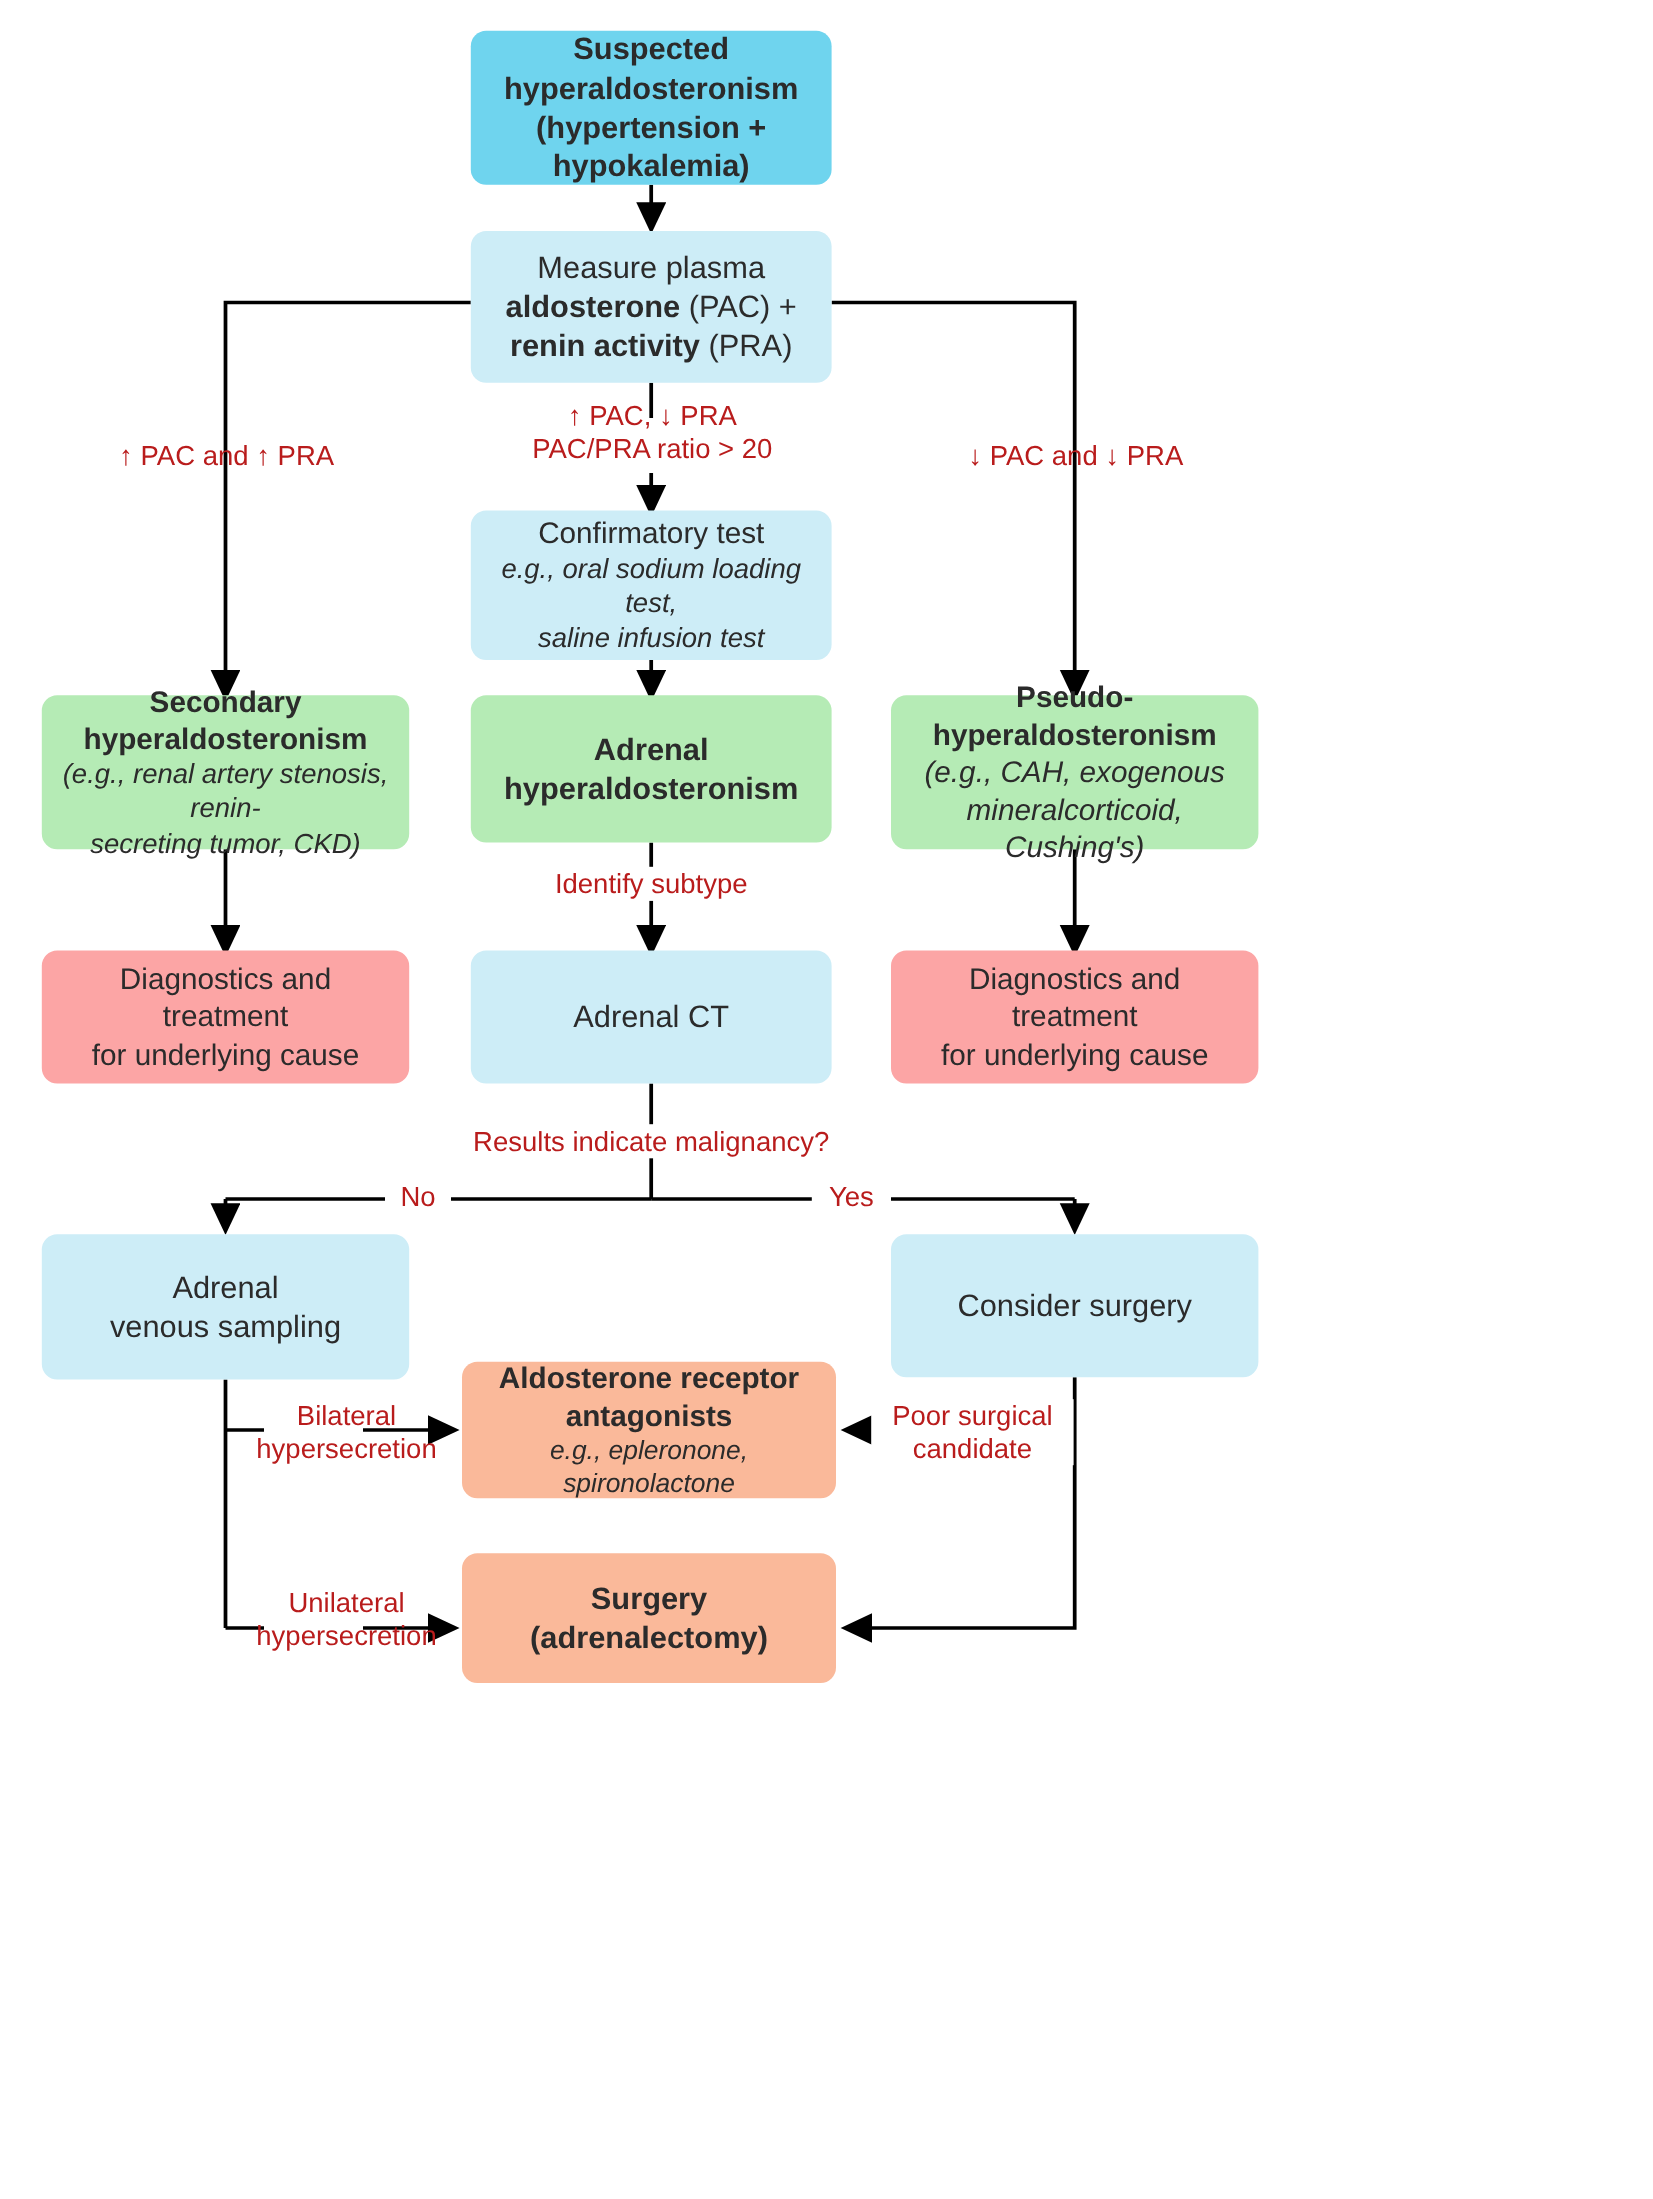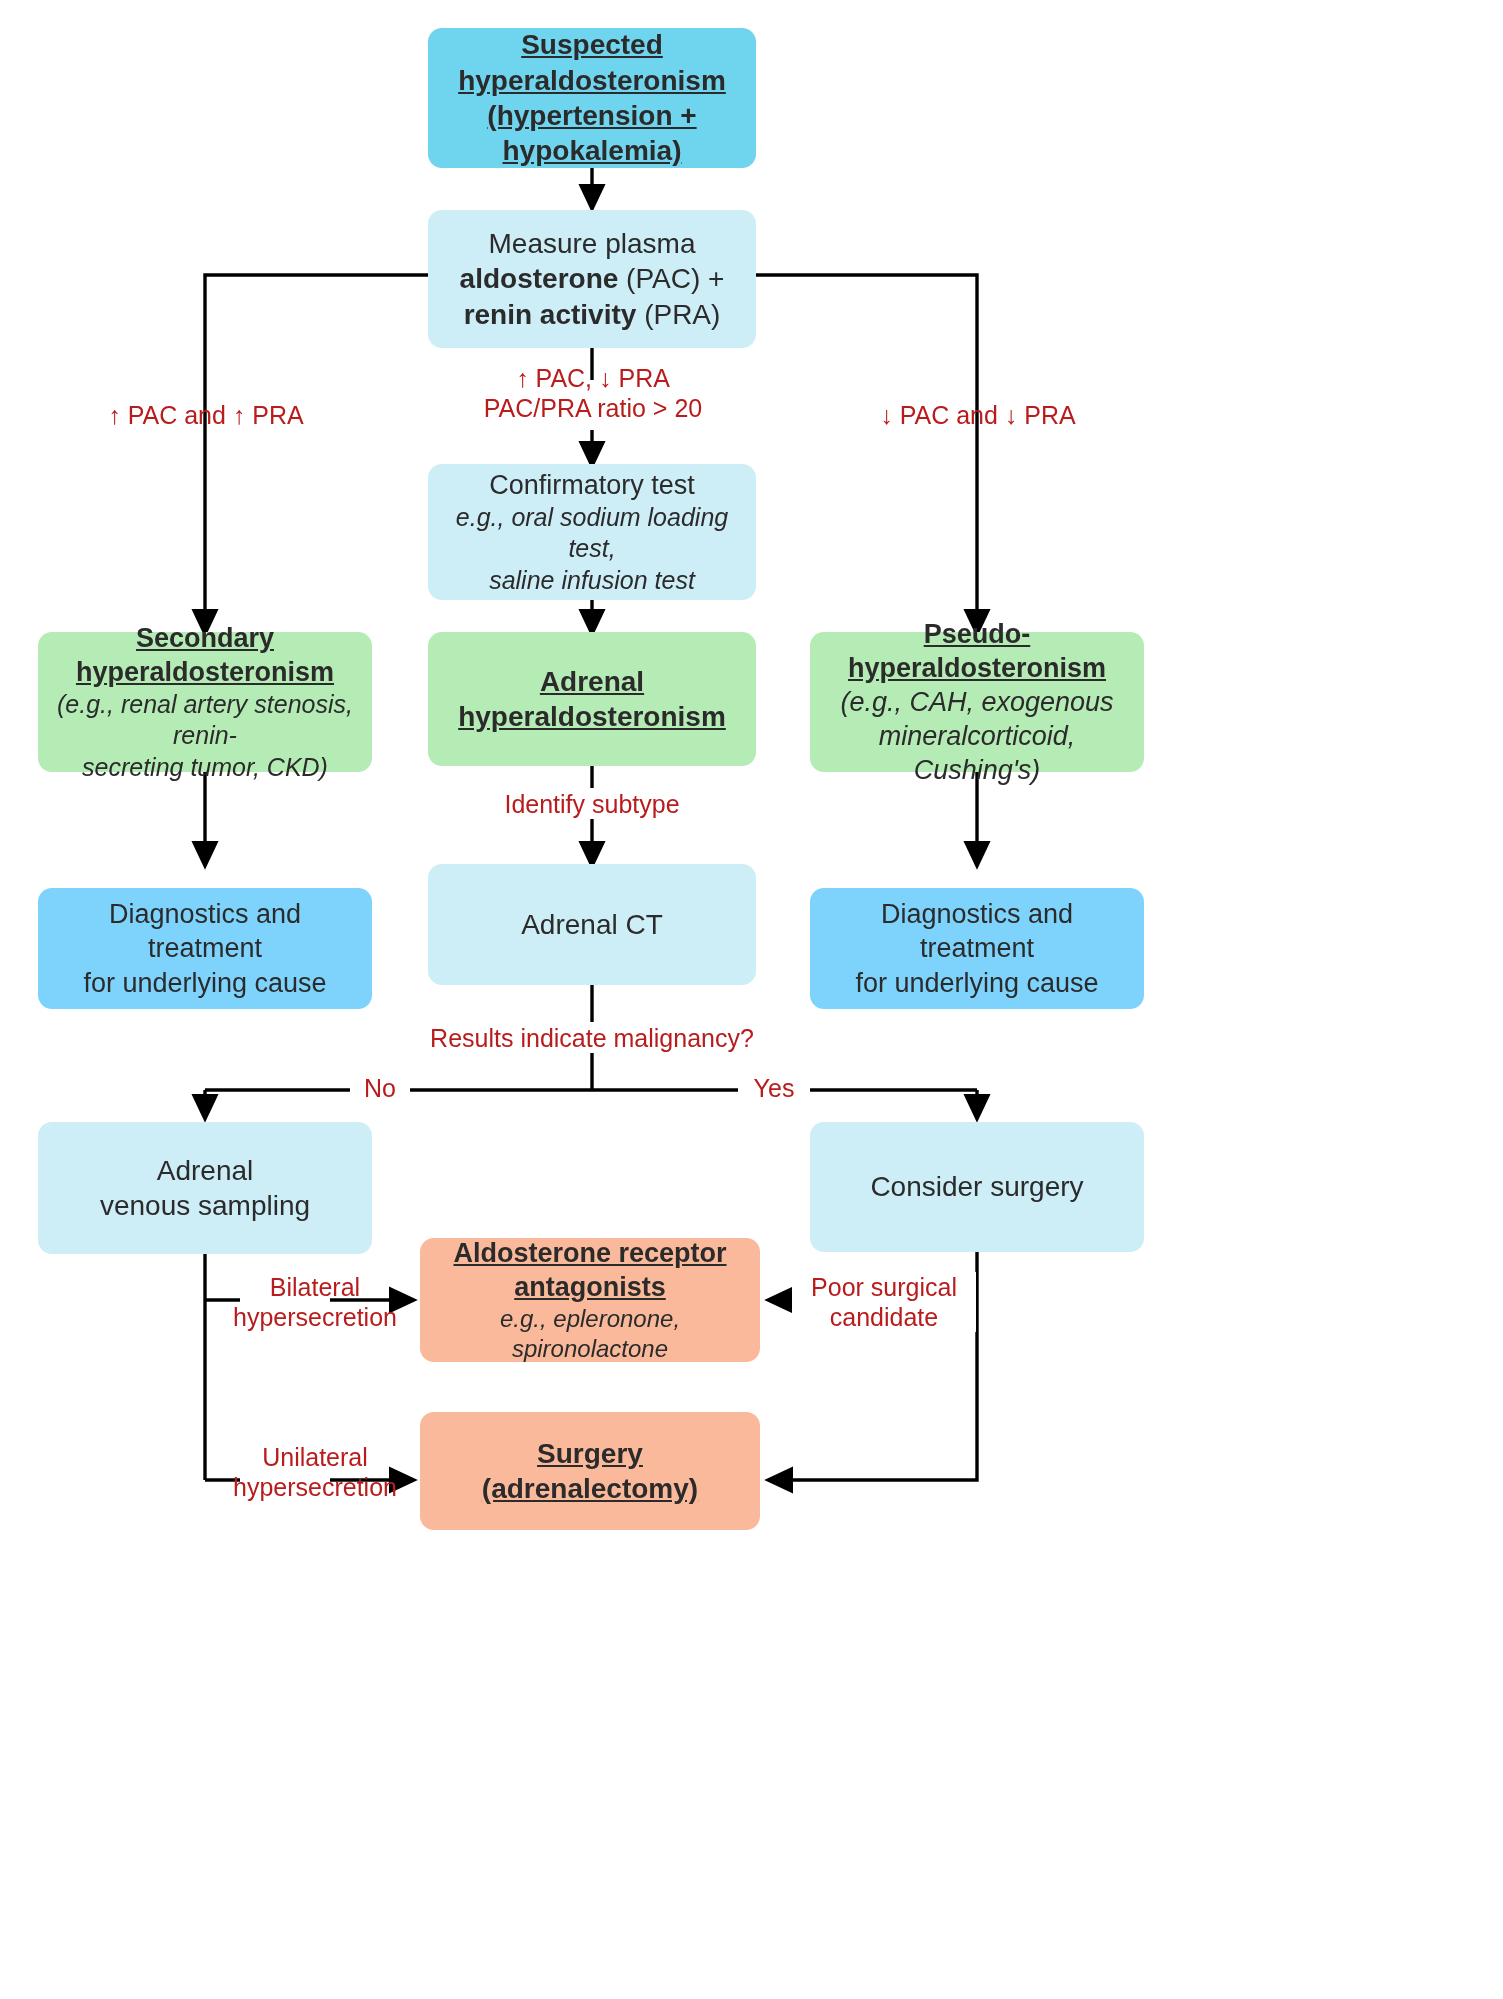"Suspected" .n-strong { text-decoration: underline -> none }
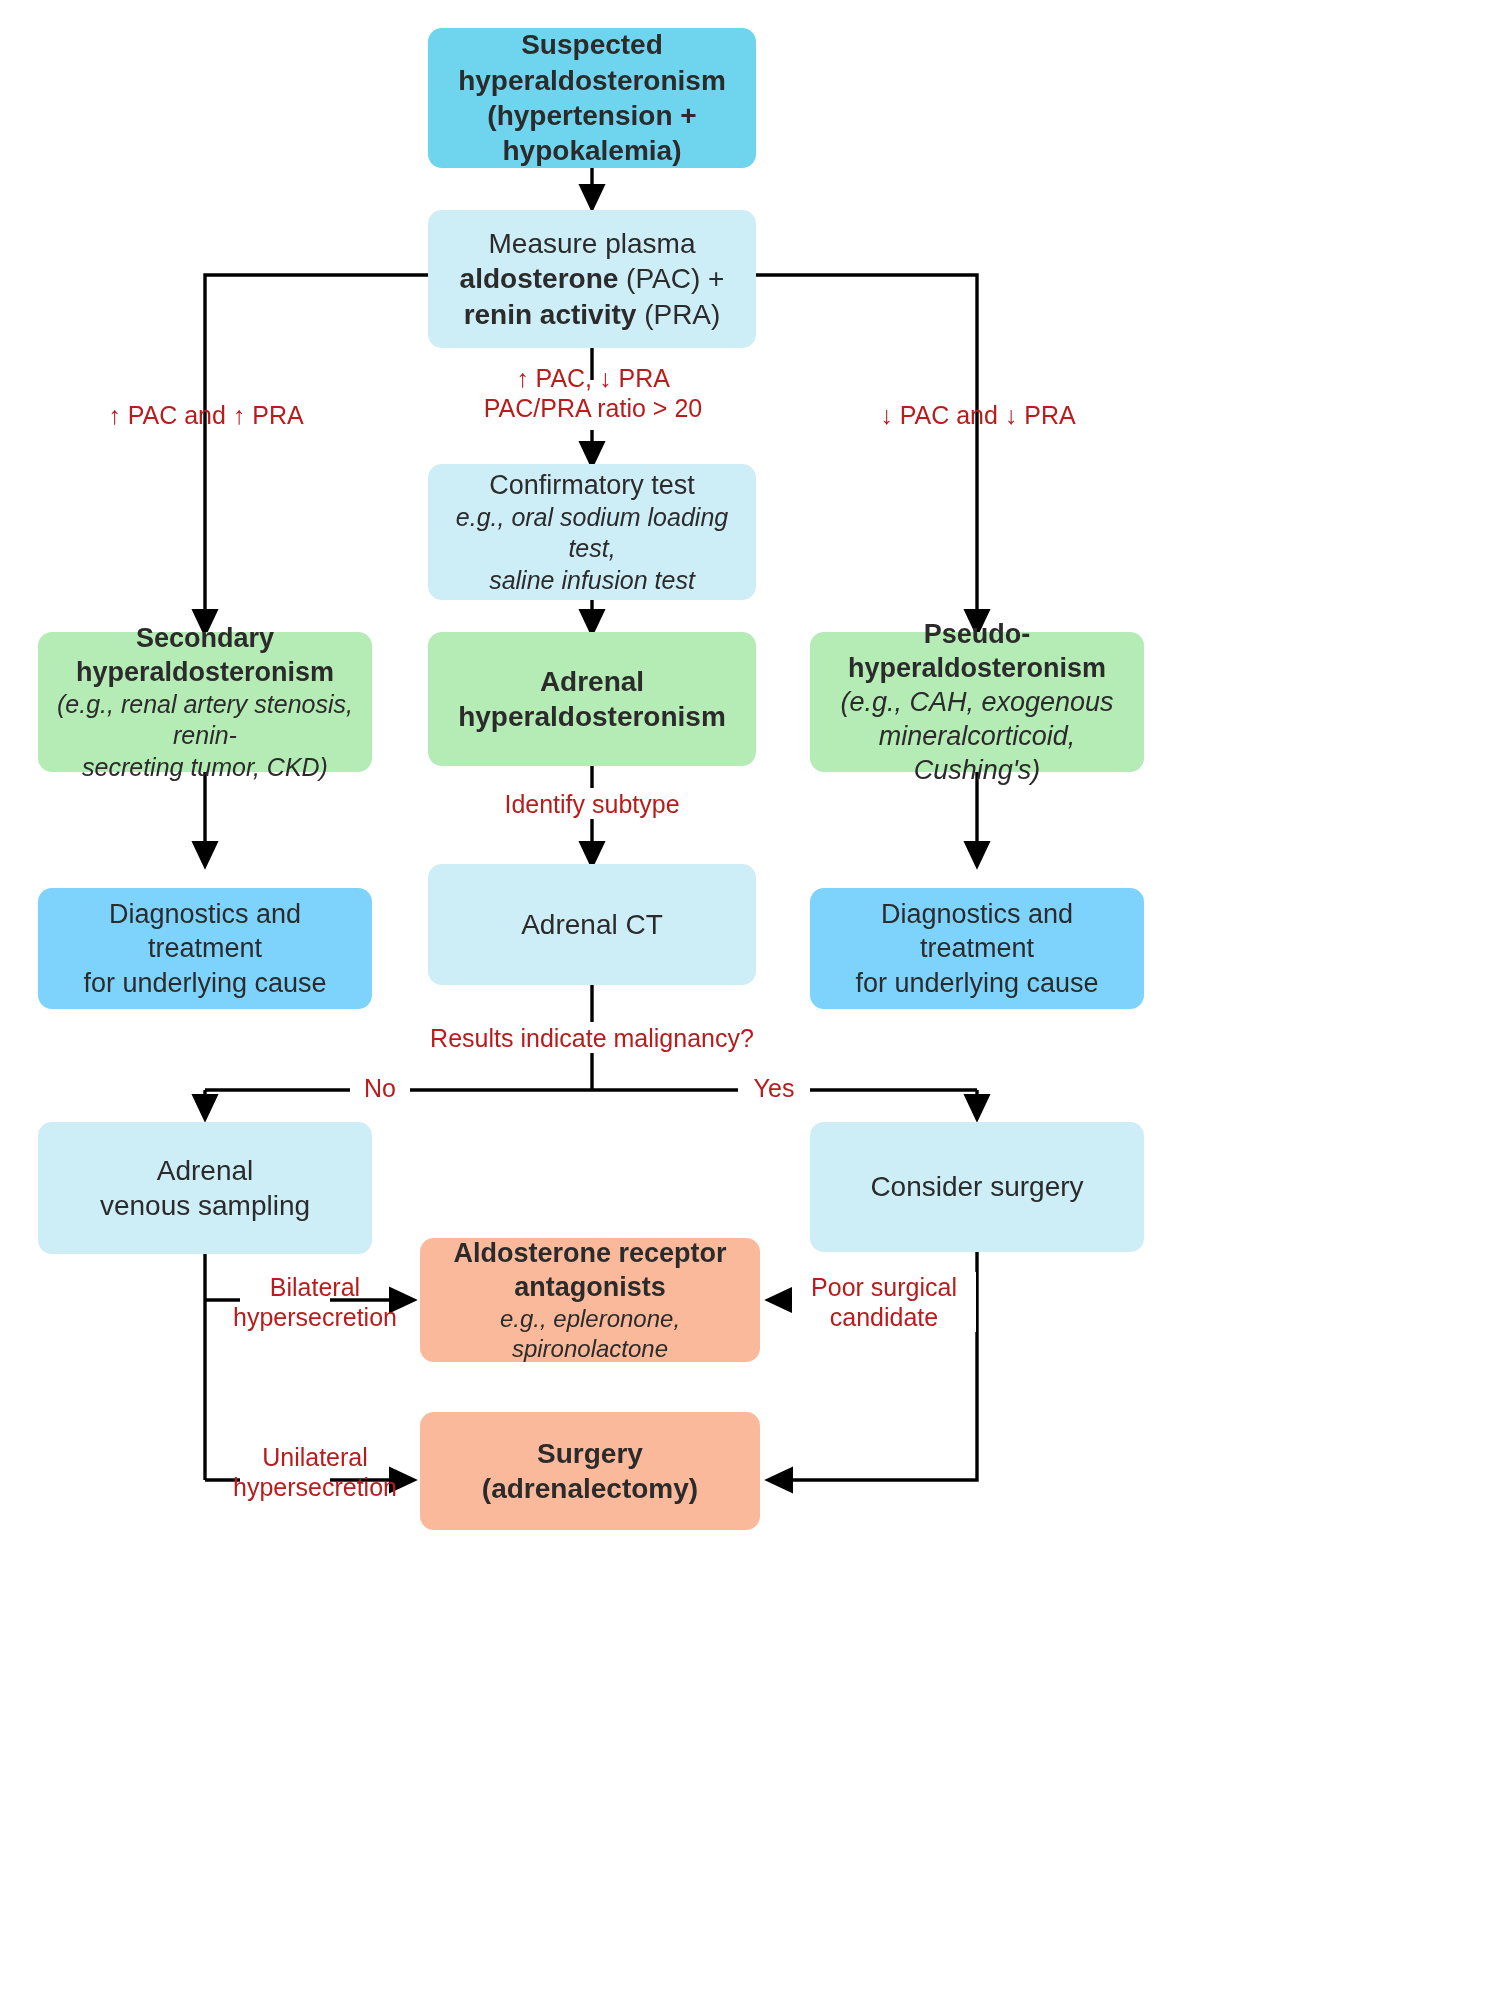"Diagnostics and treatment" .c-gray { background: #7dd3fc -> #fca5a5; margin-top: 24px -> none }
